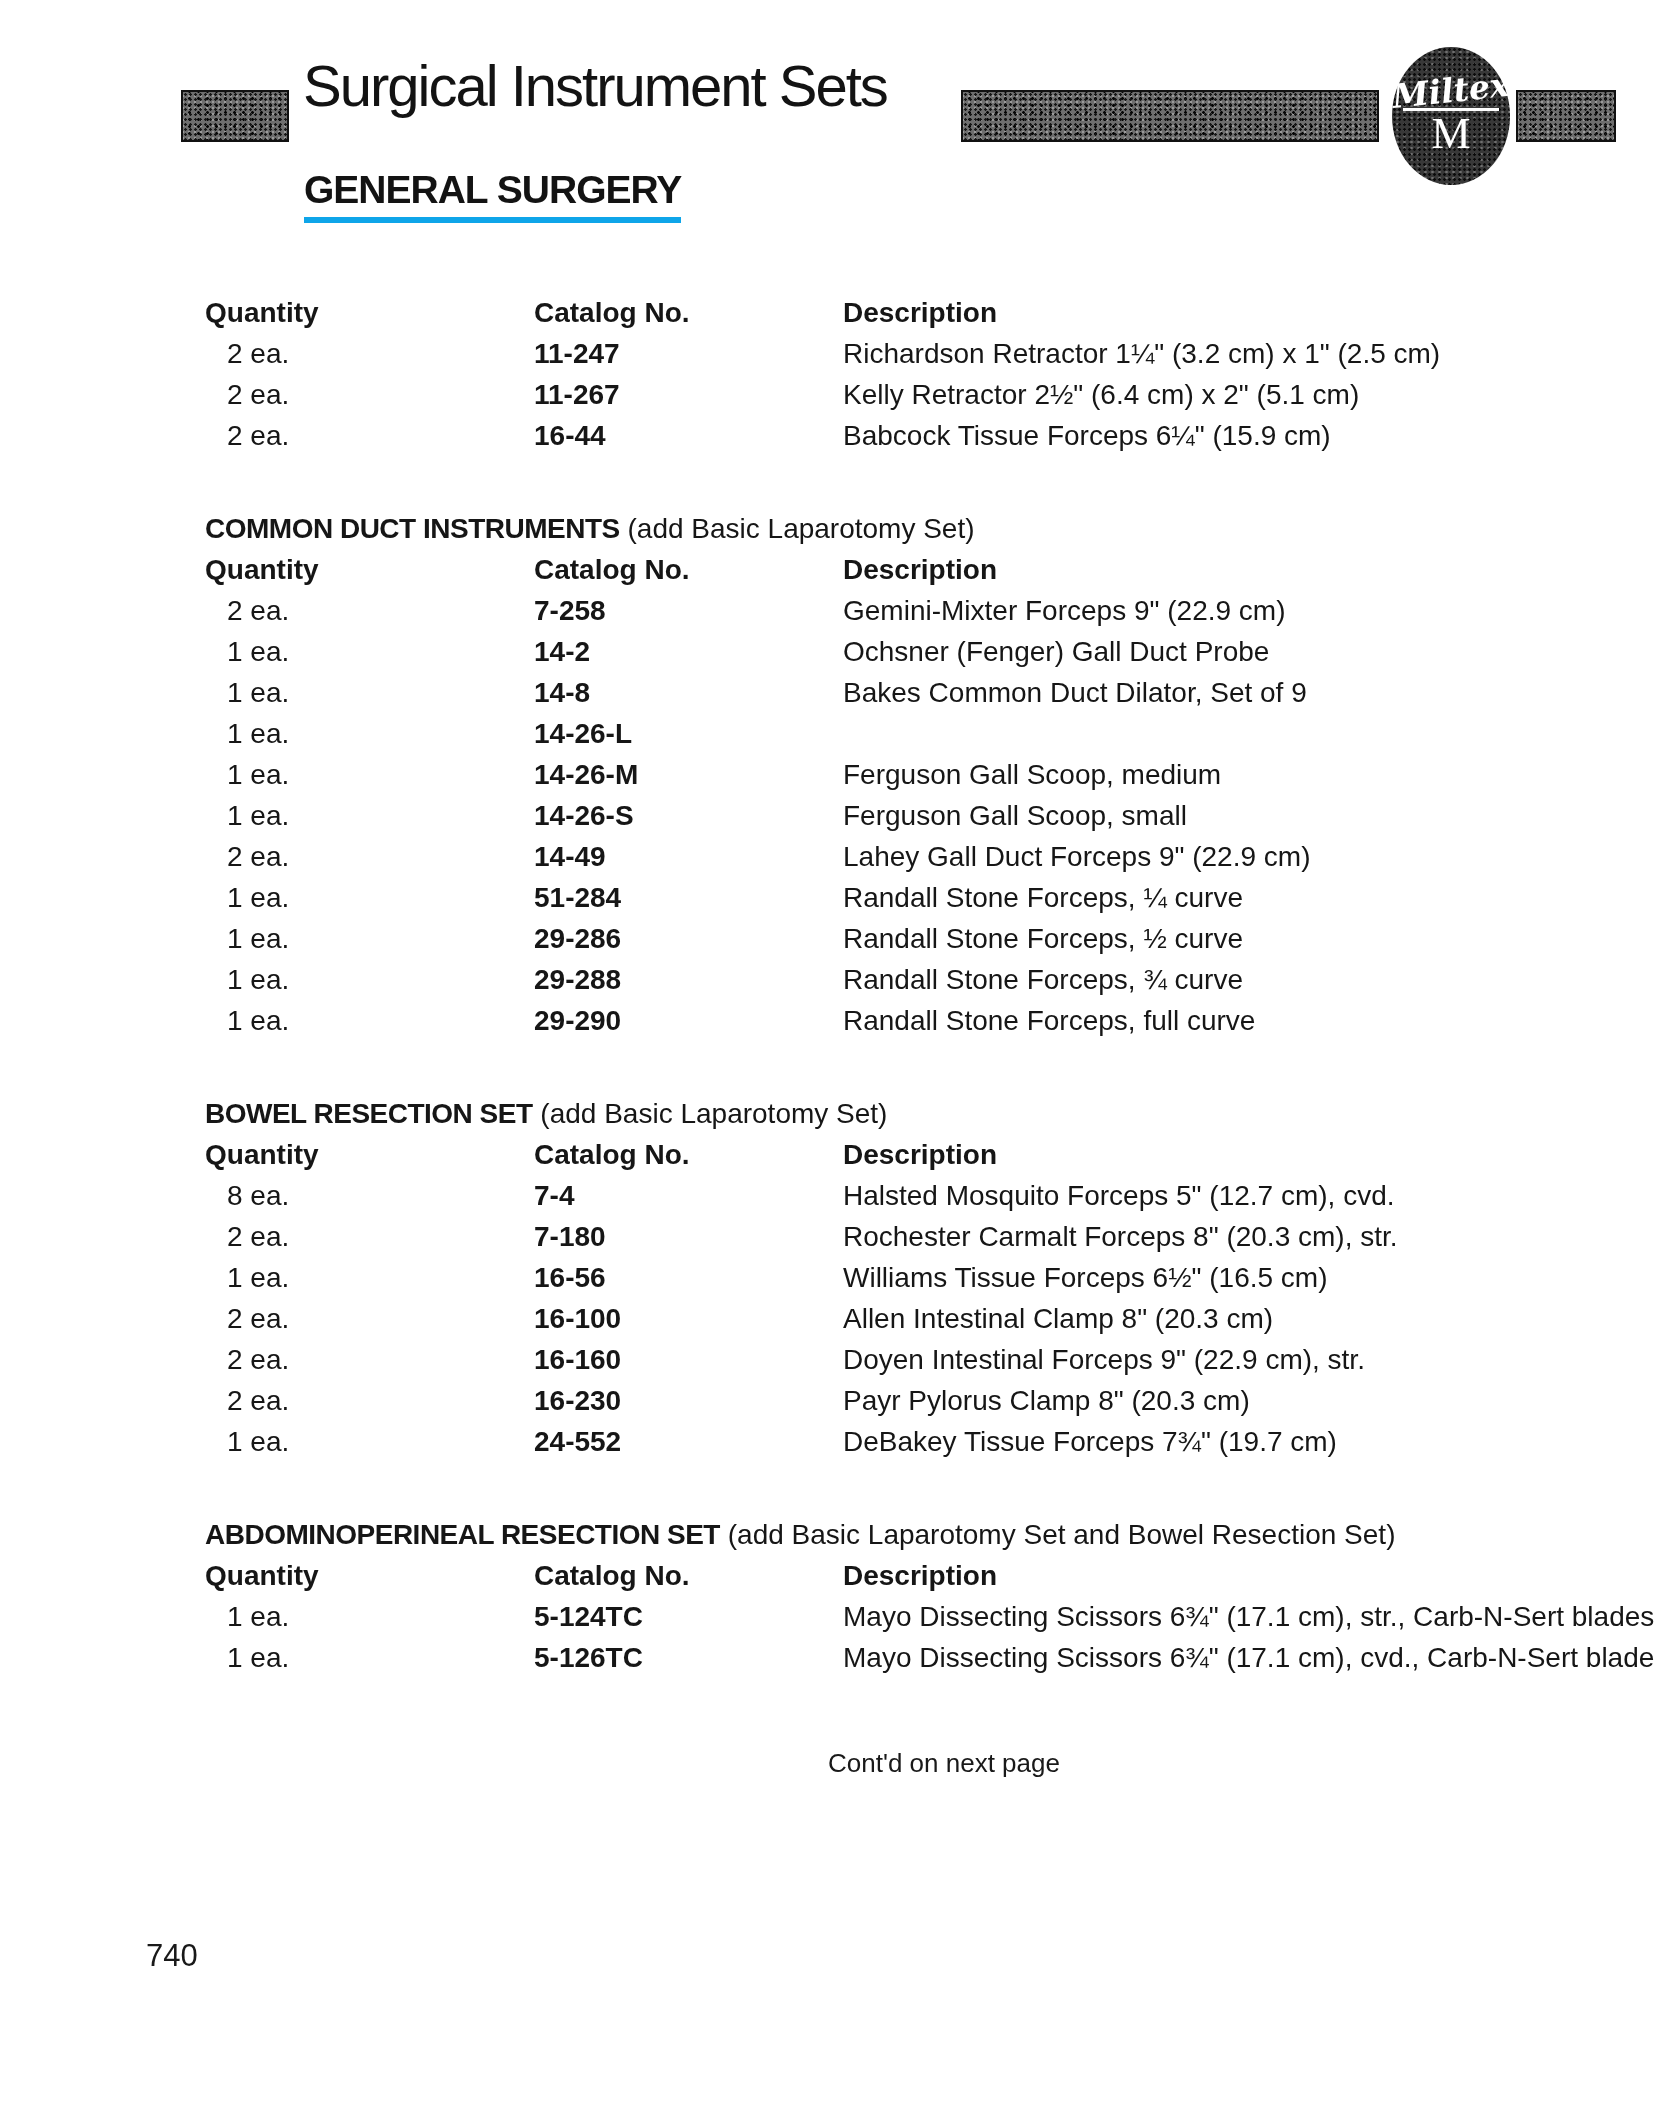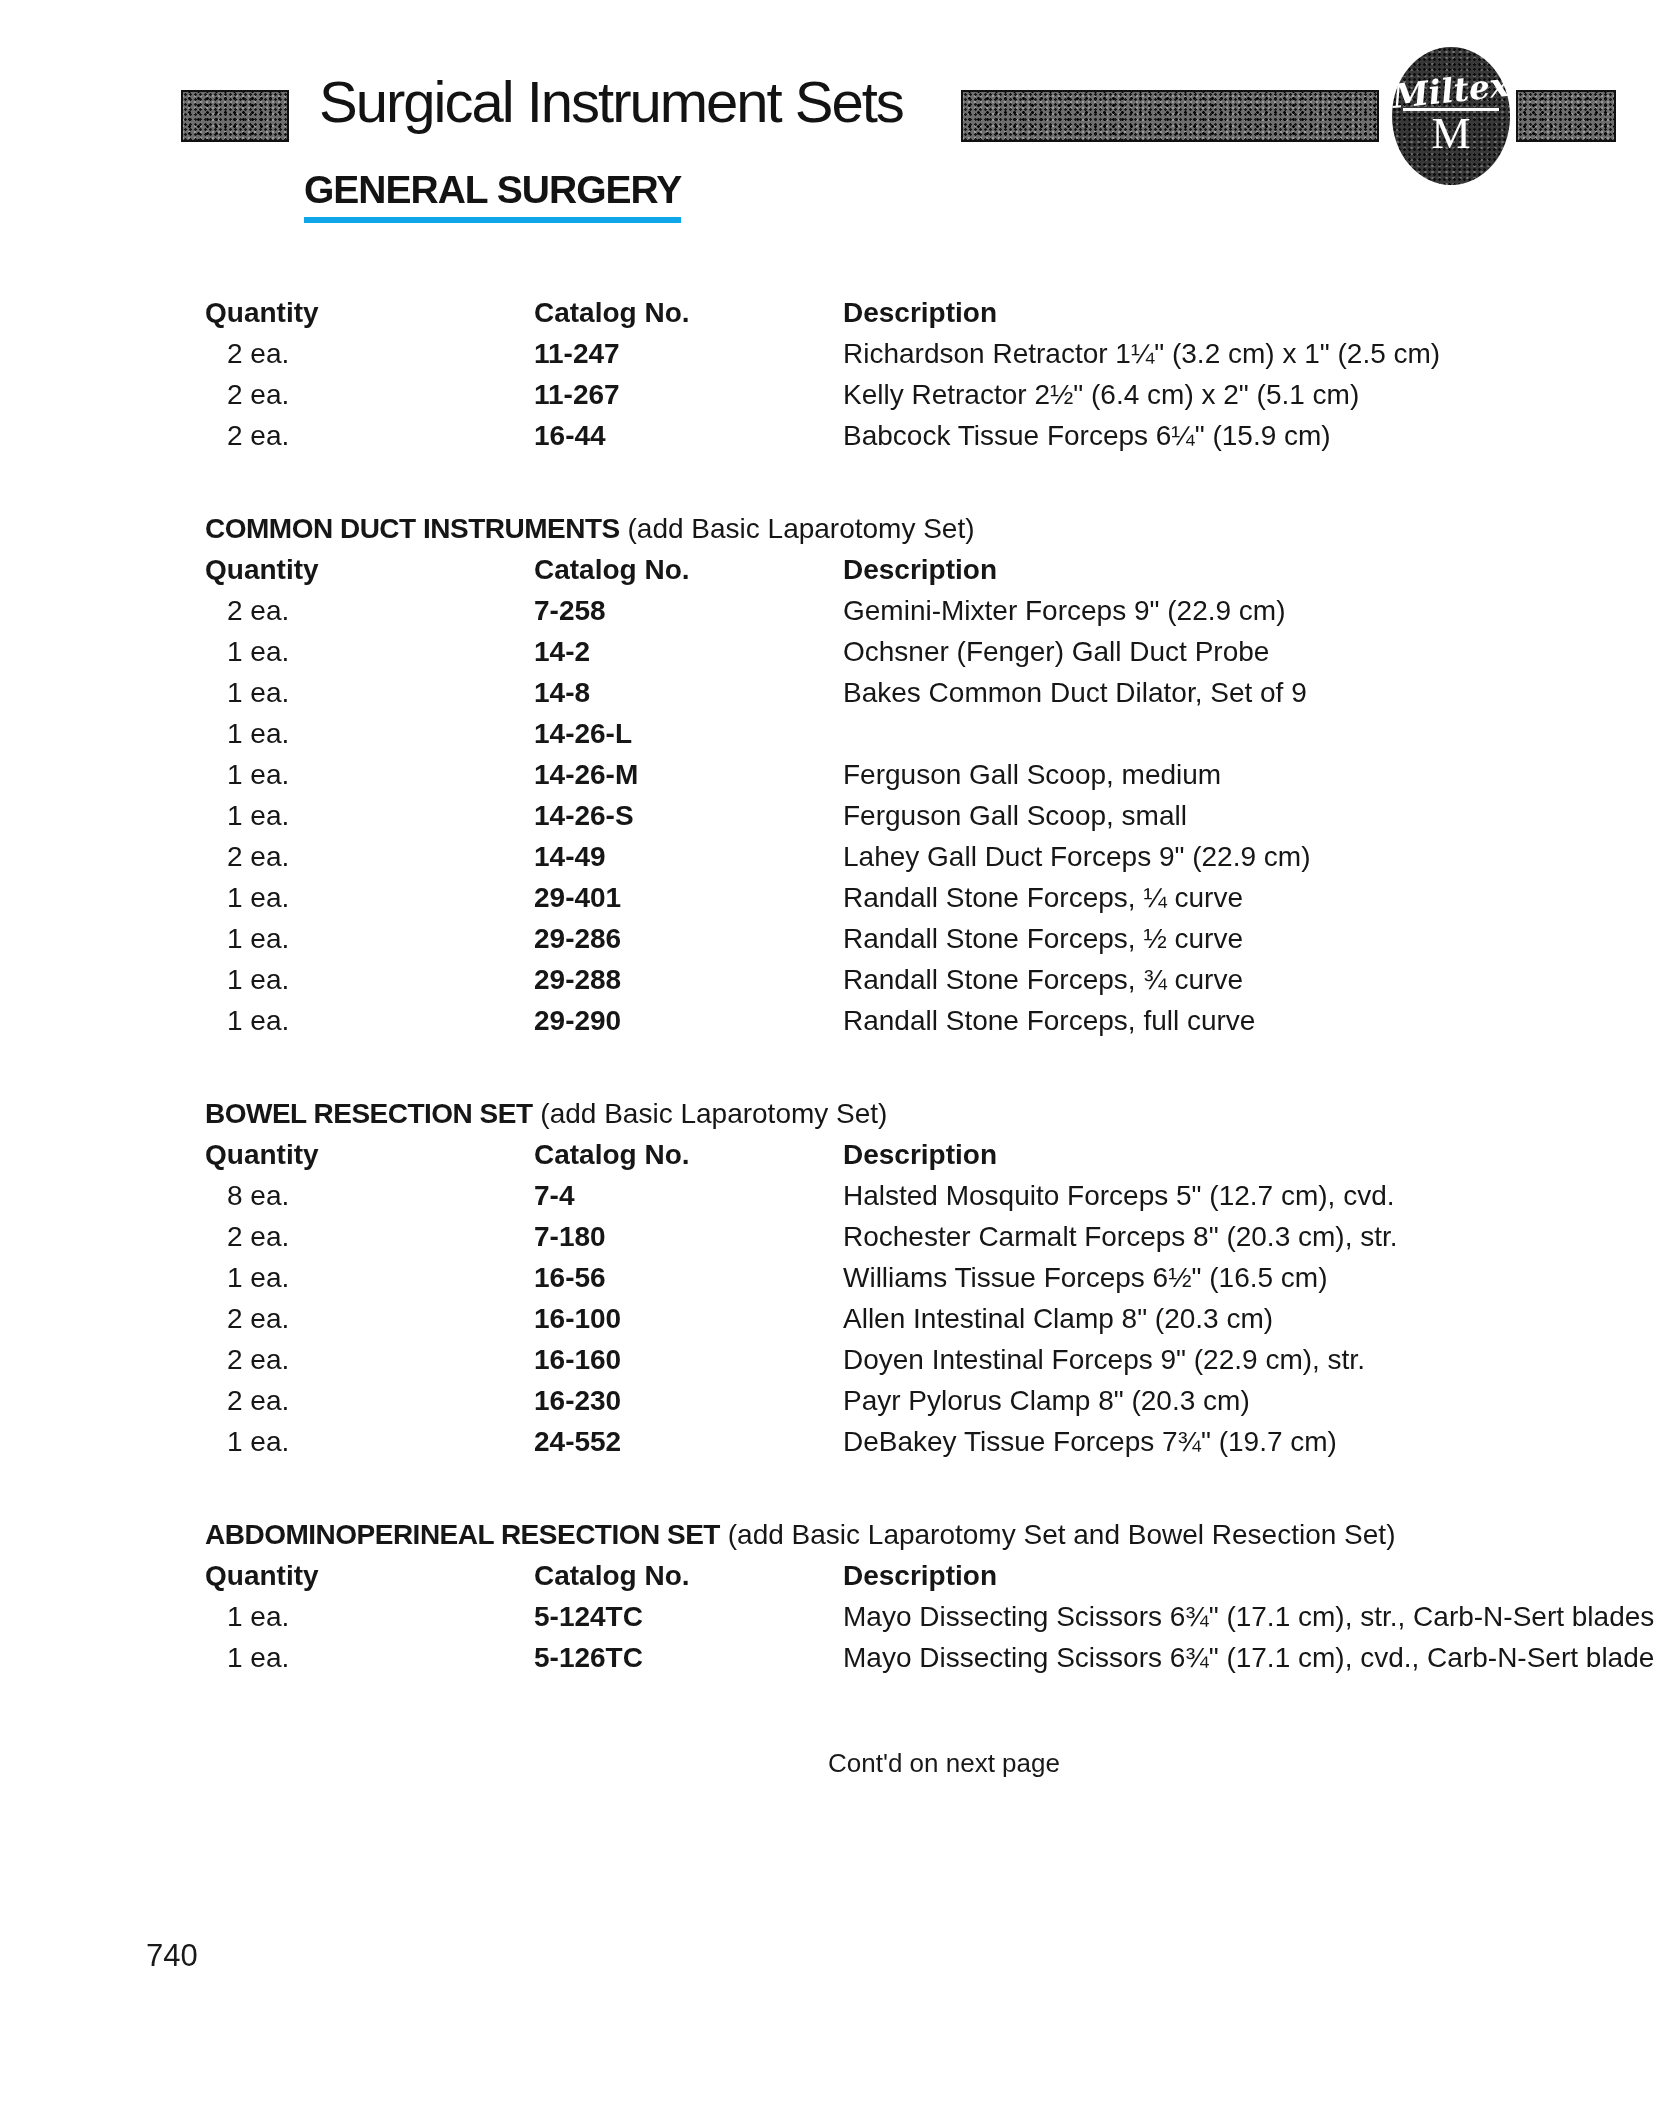"Surgical Instrument Sets" .doc-title { margin: 16px -> 0 }
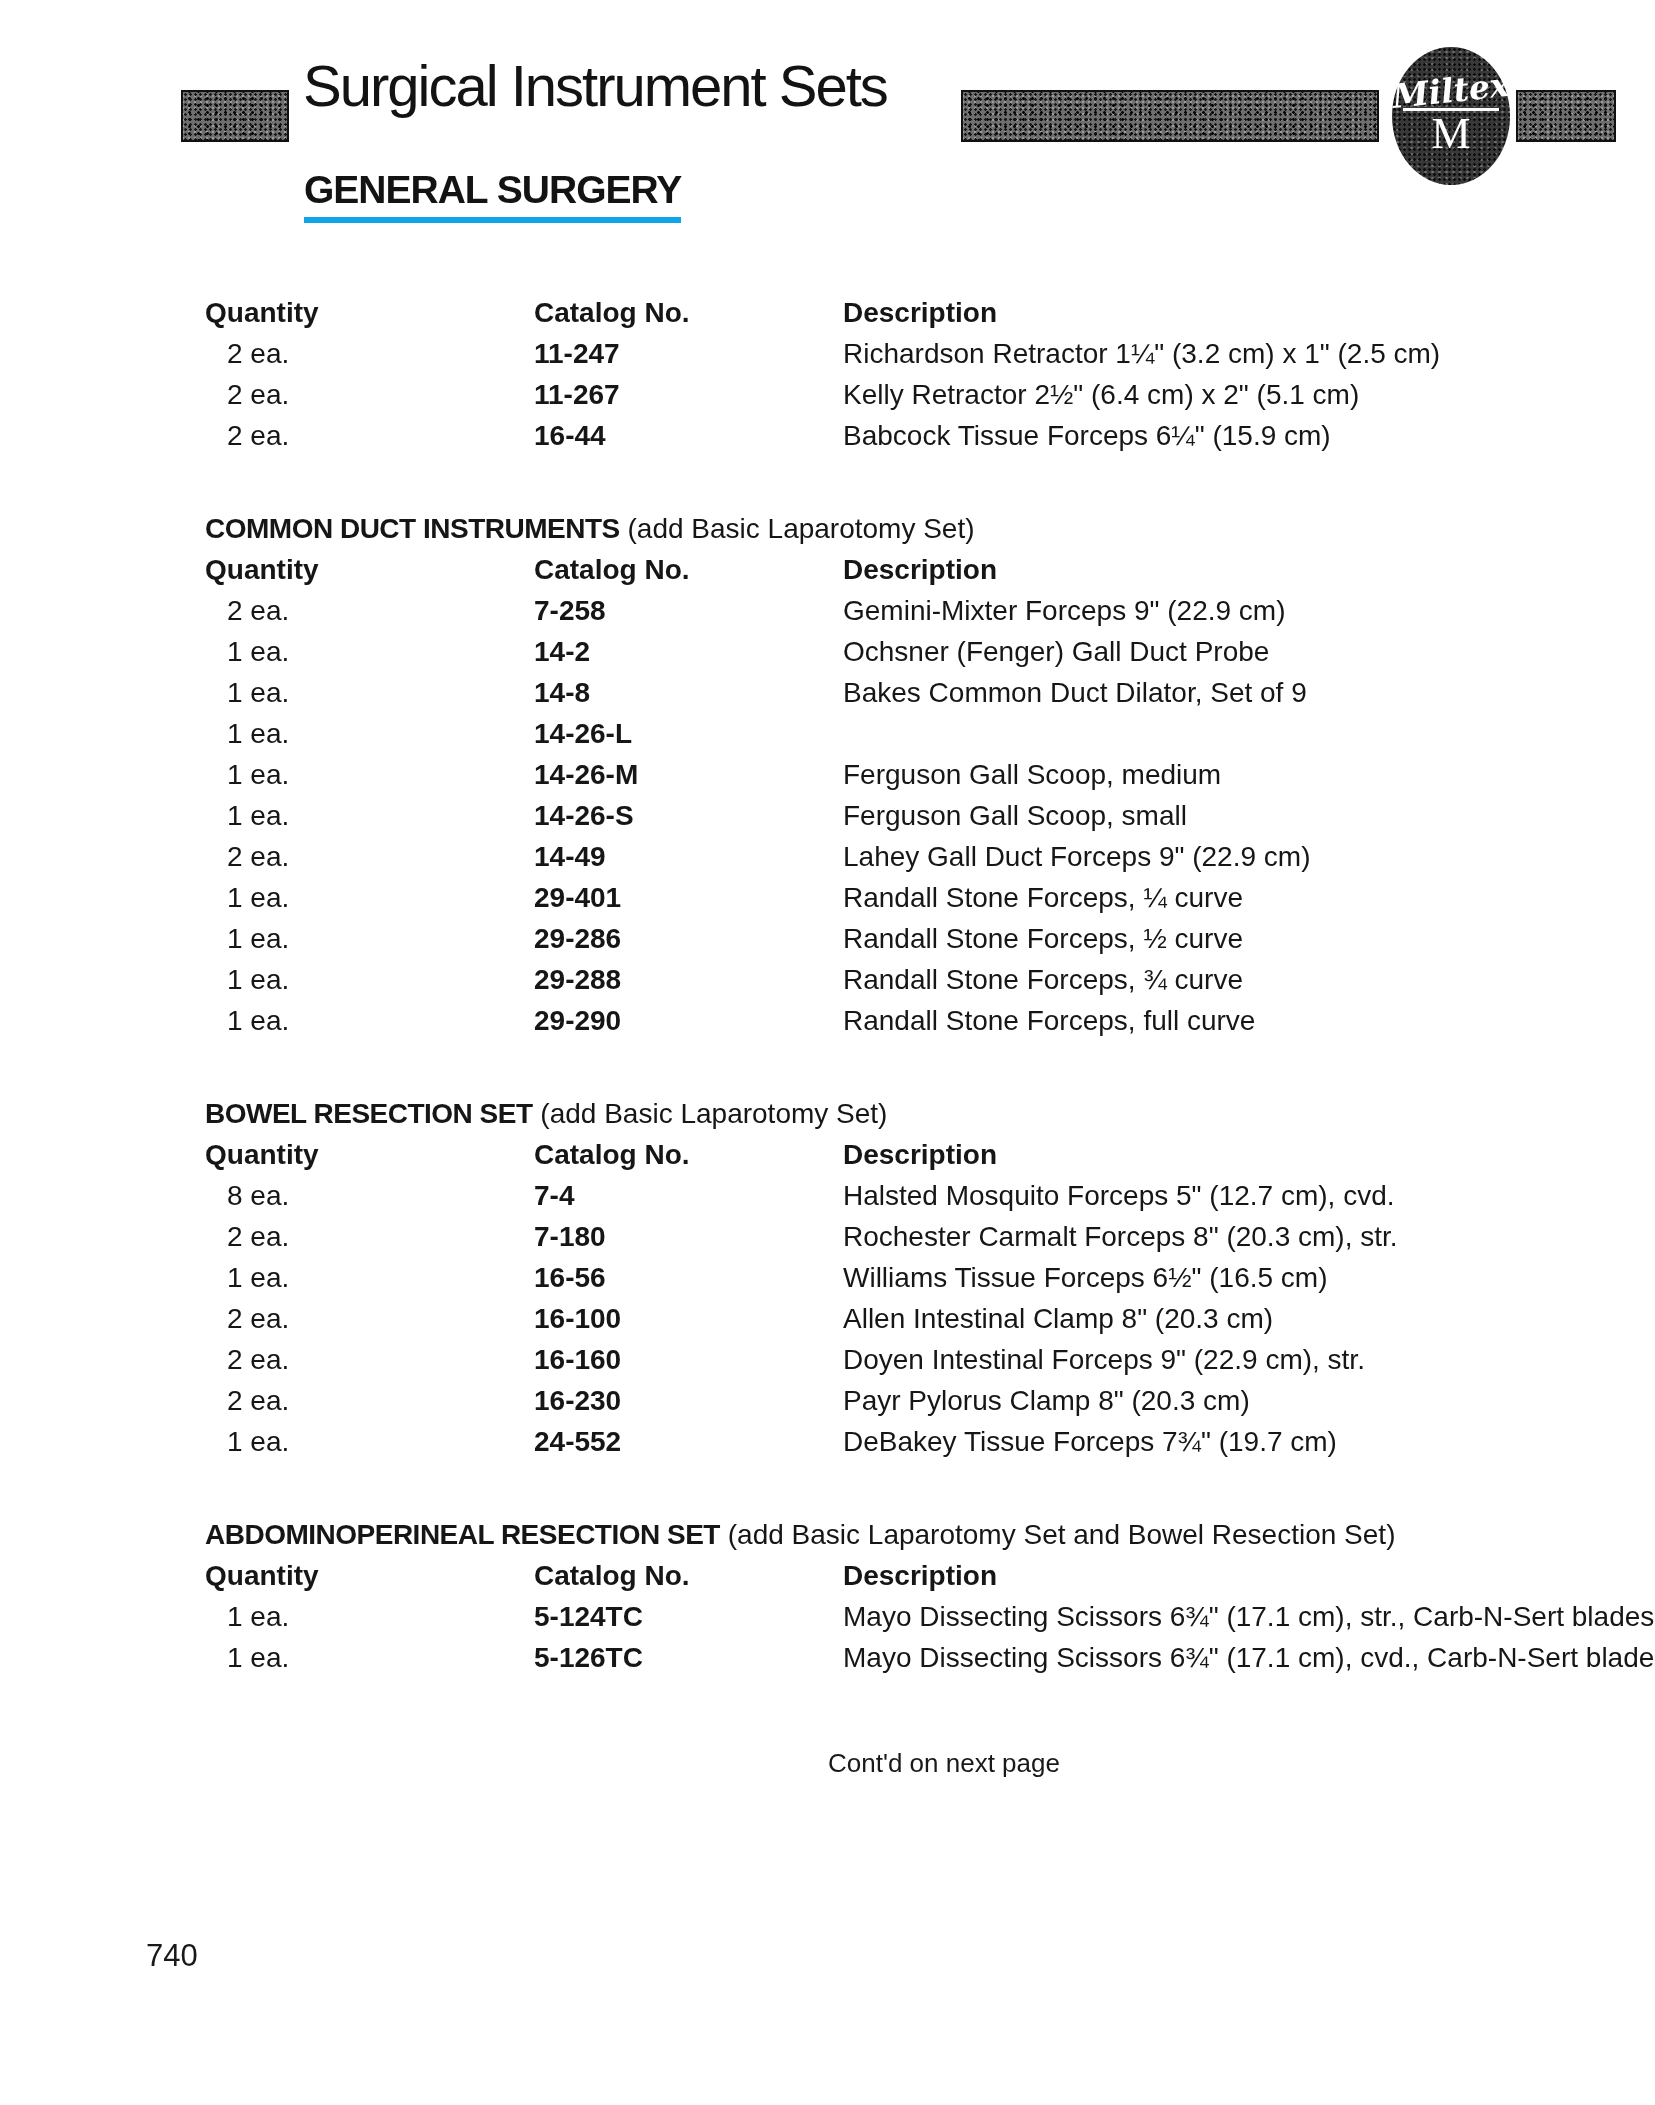"29-401" span.c2 { text: 29-401 -> 51-284 }
